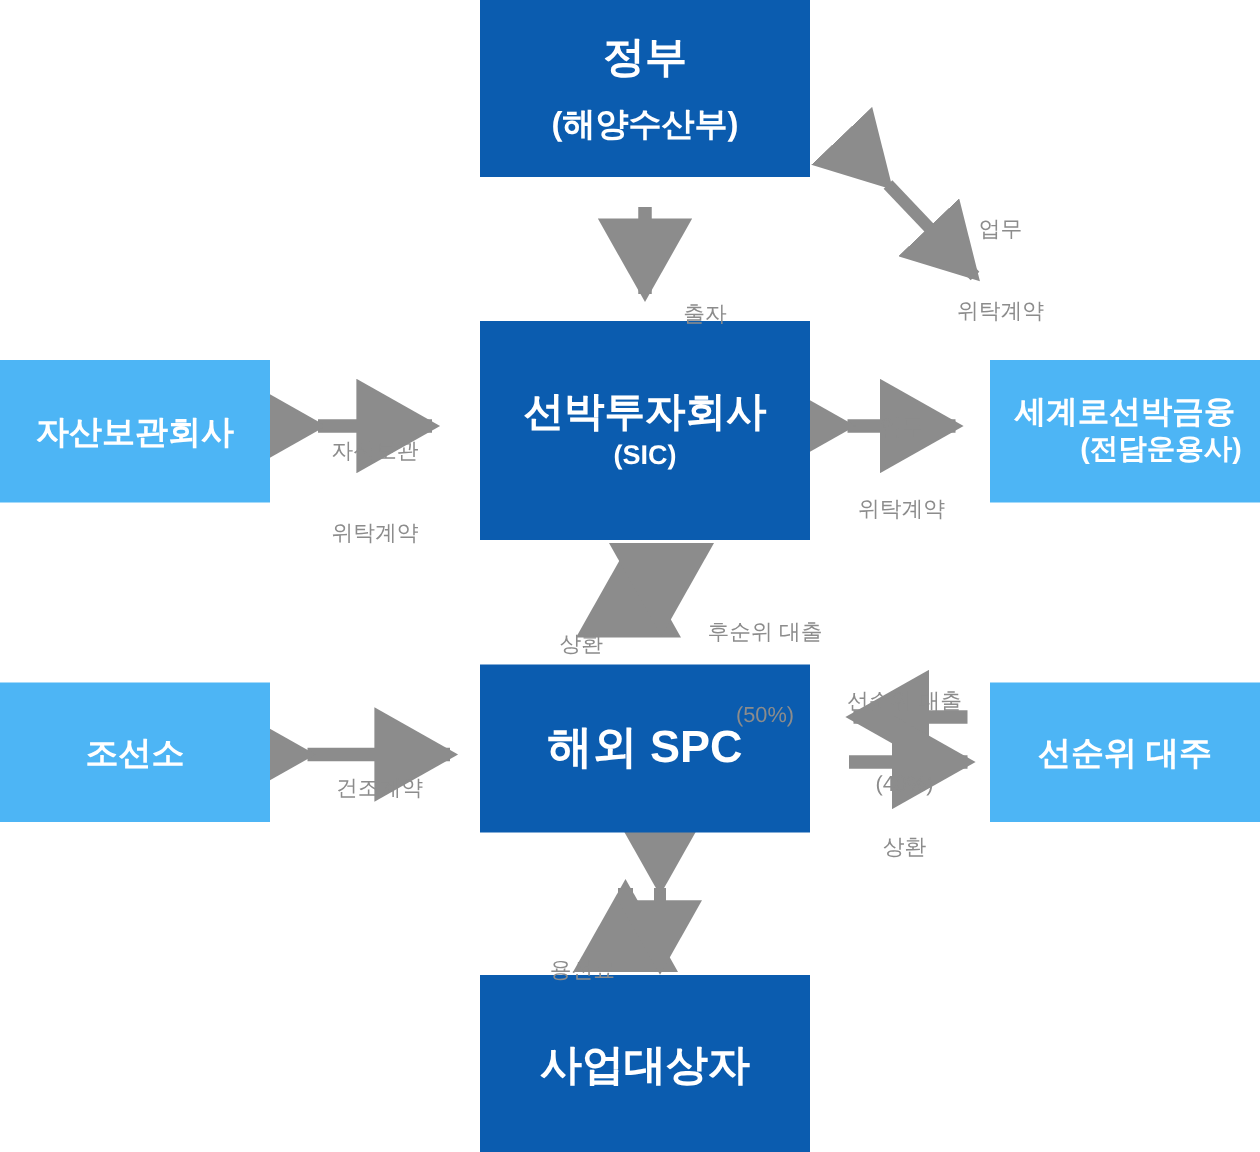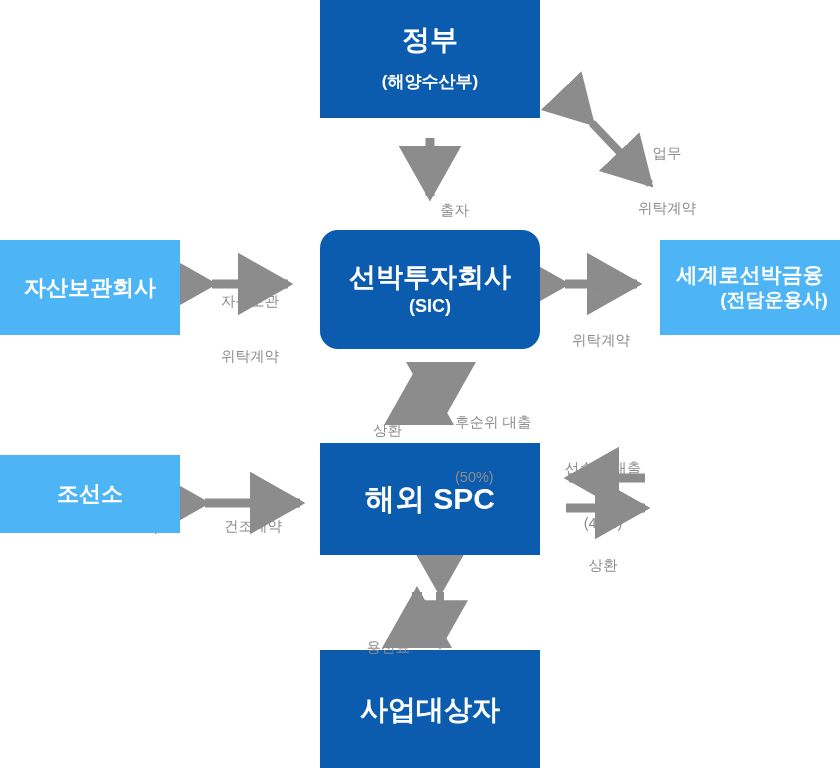"(해양수산부)" #box-gov .sub { font-size: 17px -> 22px }
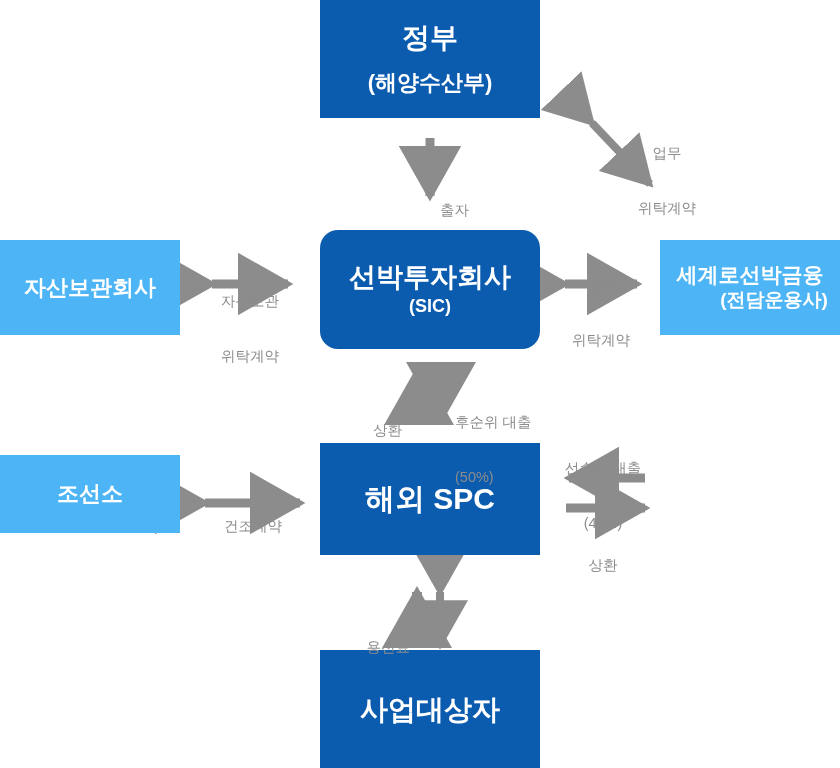"출자" .lbl.right-al { text-align: left -> center }
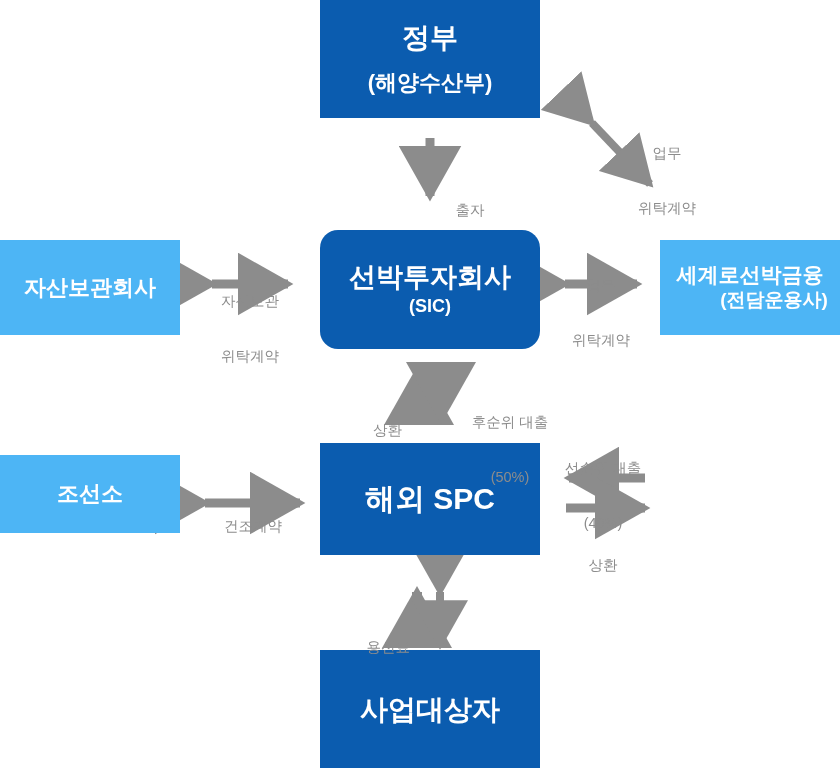"선박투자회사" #box-sic { border-radius: 18px -> none; height: 119px -> 146px; top: 230px -> 214px }
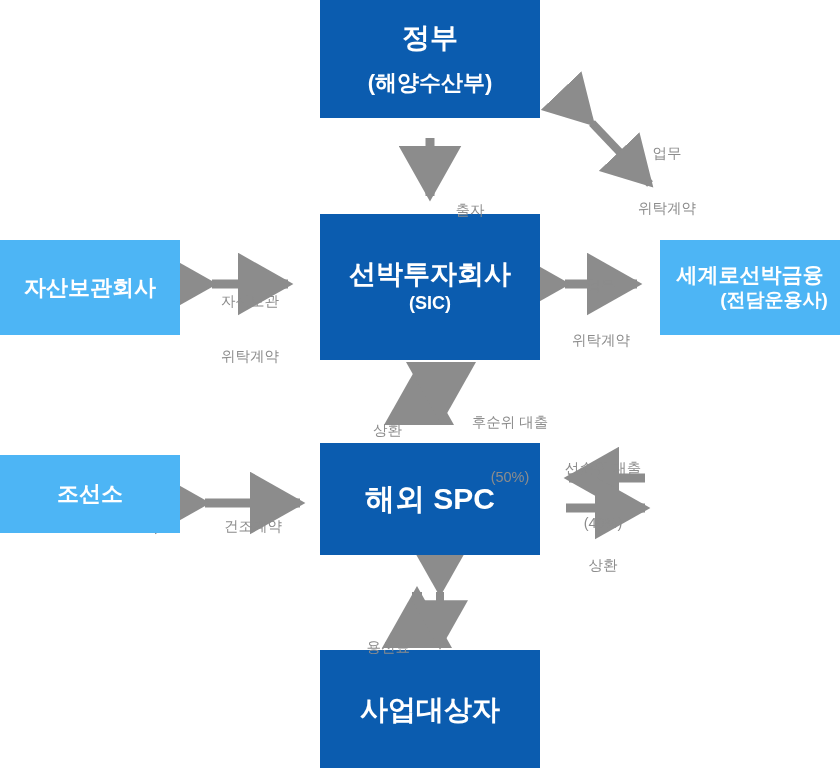"조선소" #box-yard { height: 78px -> 93px }
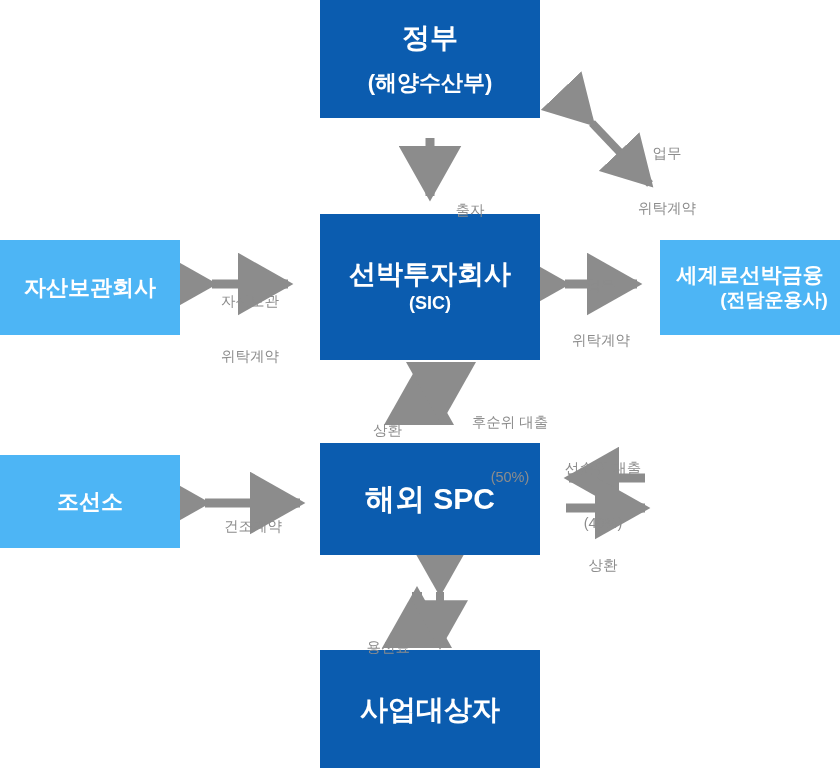"선순위 대주" div.box { html: none -> <div> <span>선순위 대주</span> </div> }
